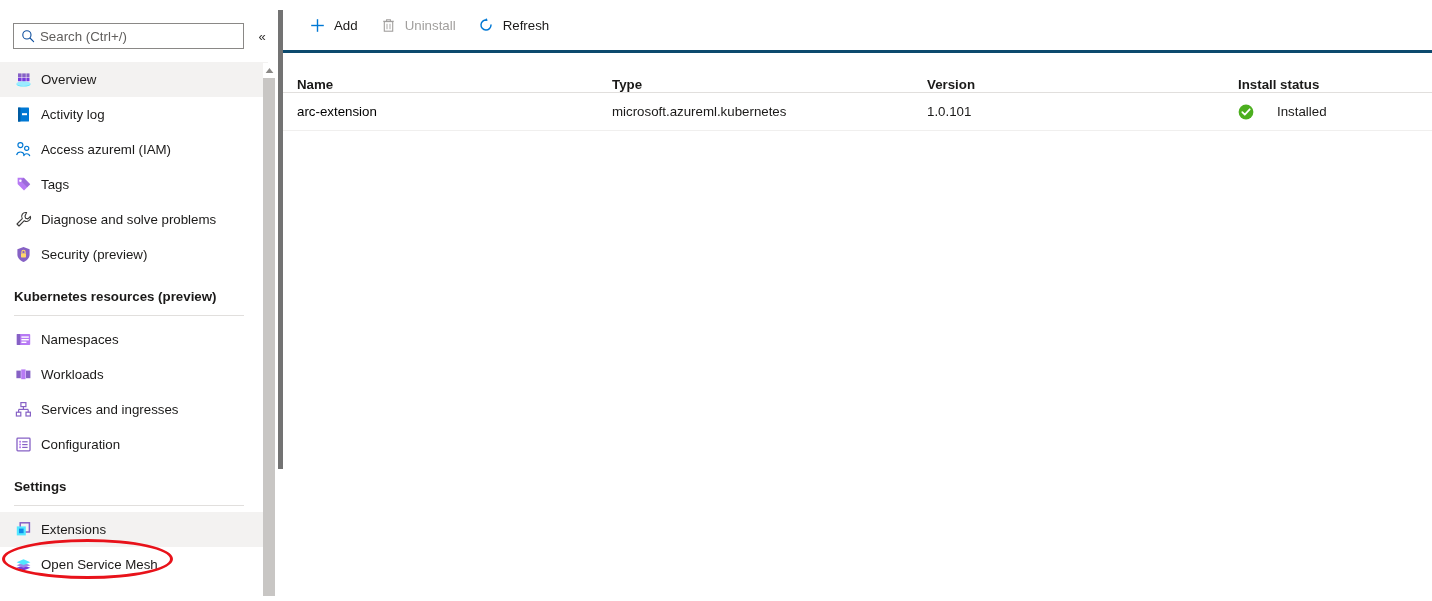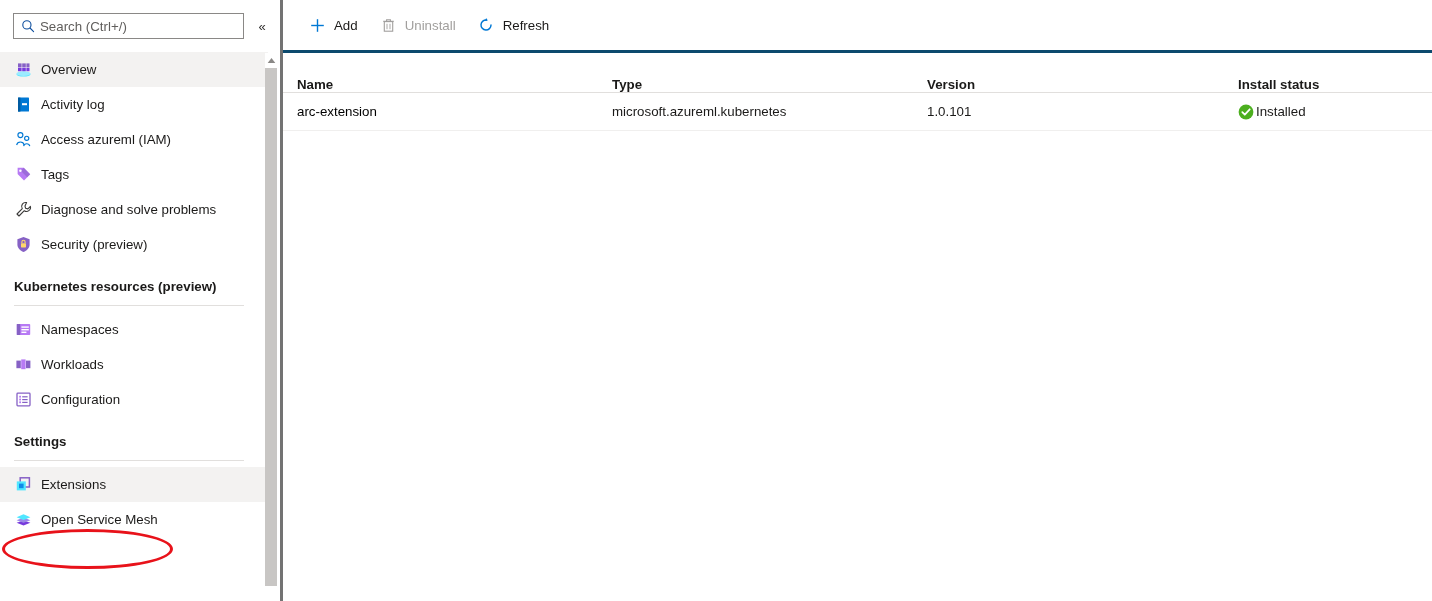"Search (Ctrl+/)" .sidebar { border-right: 3px solid #737373 -> 5px solid #737373; height: 601px -> 459px; margin-top: none -> 10px }
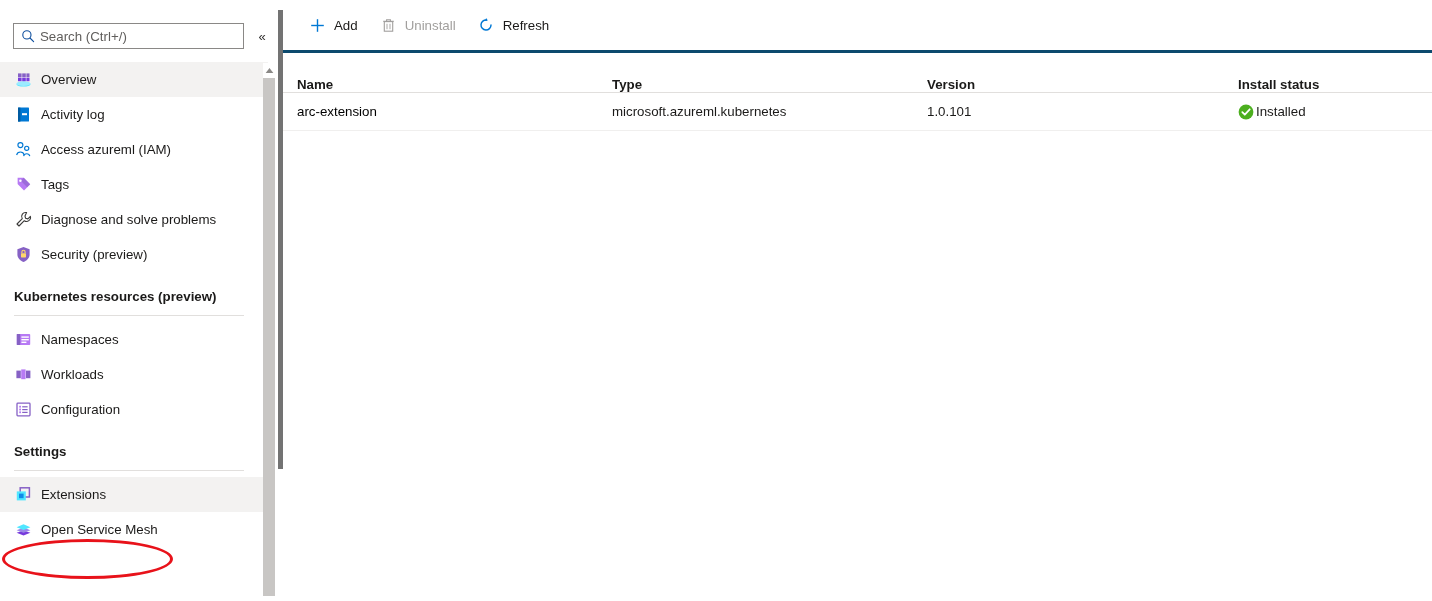"Installed" .status-cell { gap: 2px -> 23px }
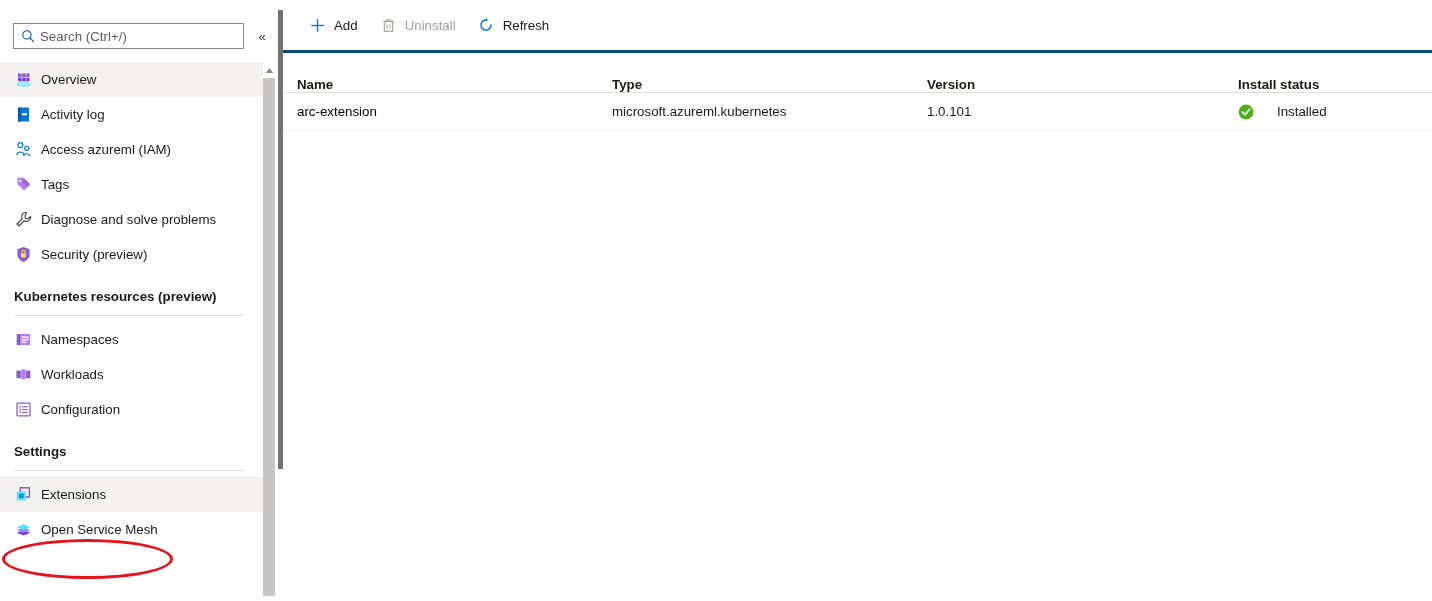"Services and ingresses" div.nav-item { html: none -> <div> <span> <svg> <rect></rect> <rect></rect> <rect></rect> <line></line> <line></line> <line></line> <line></line> </svg> </span> <span>Services and ingresses</span> </div> }
